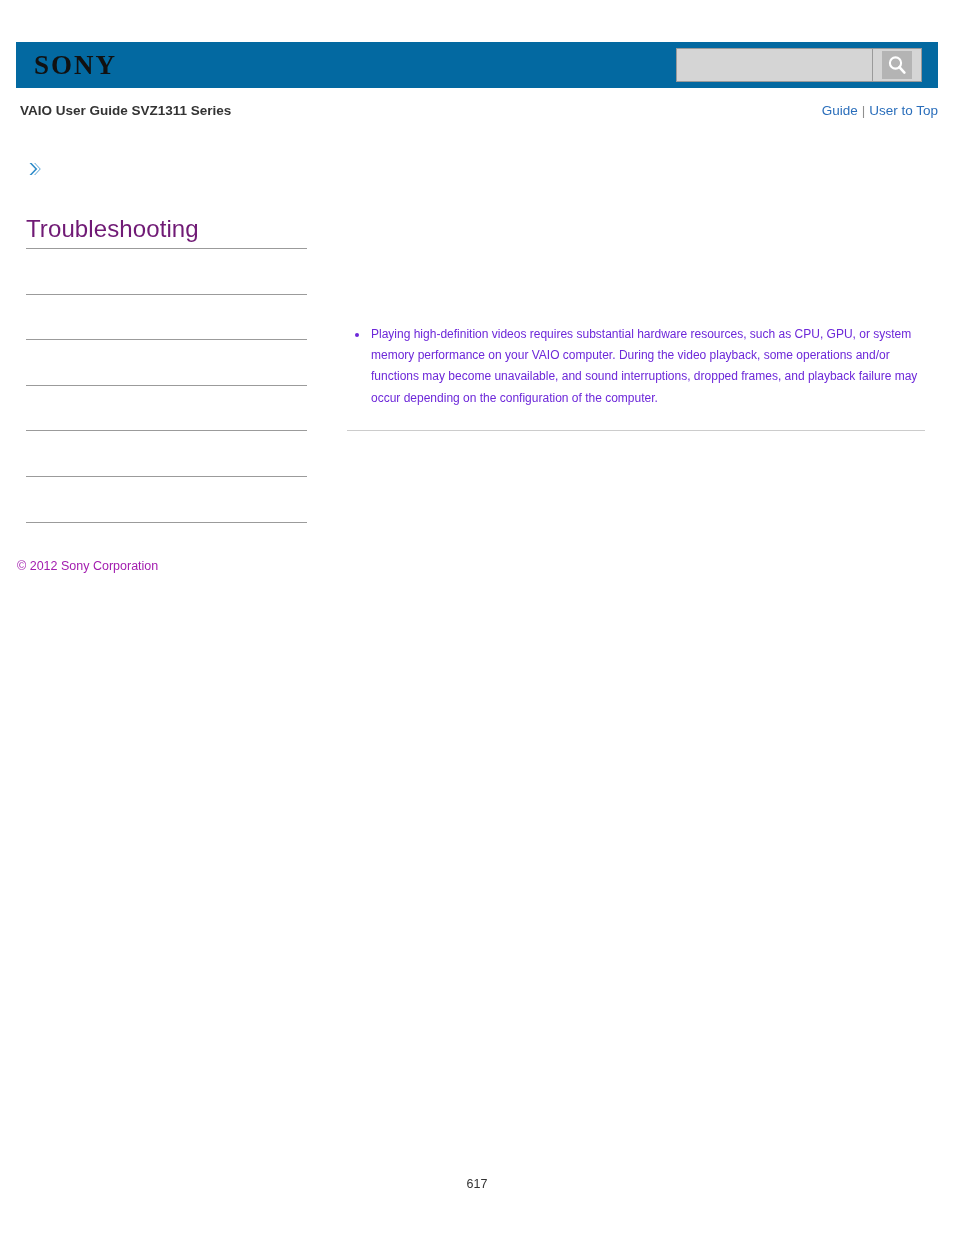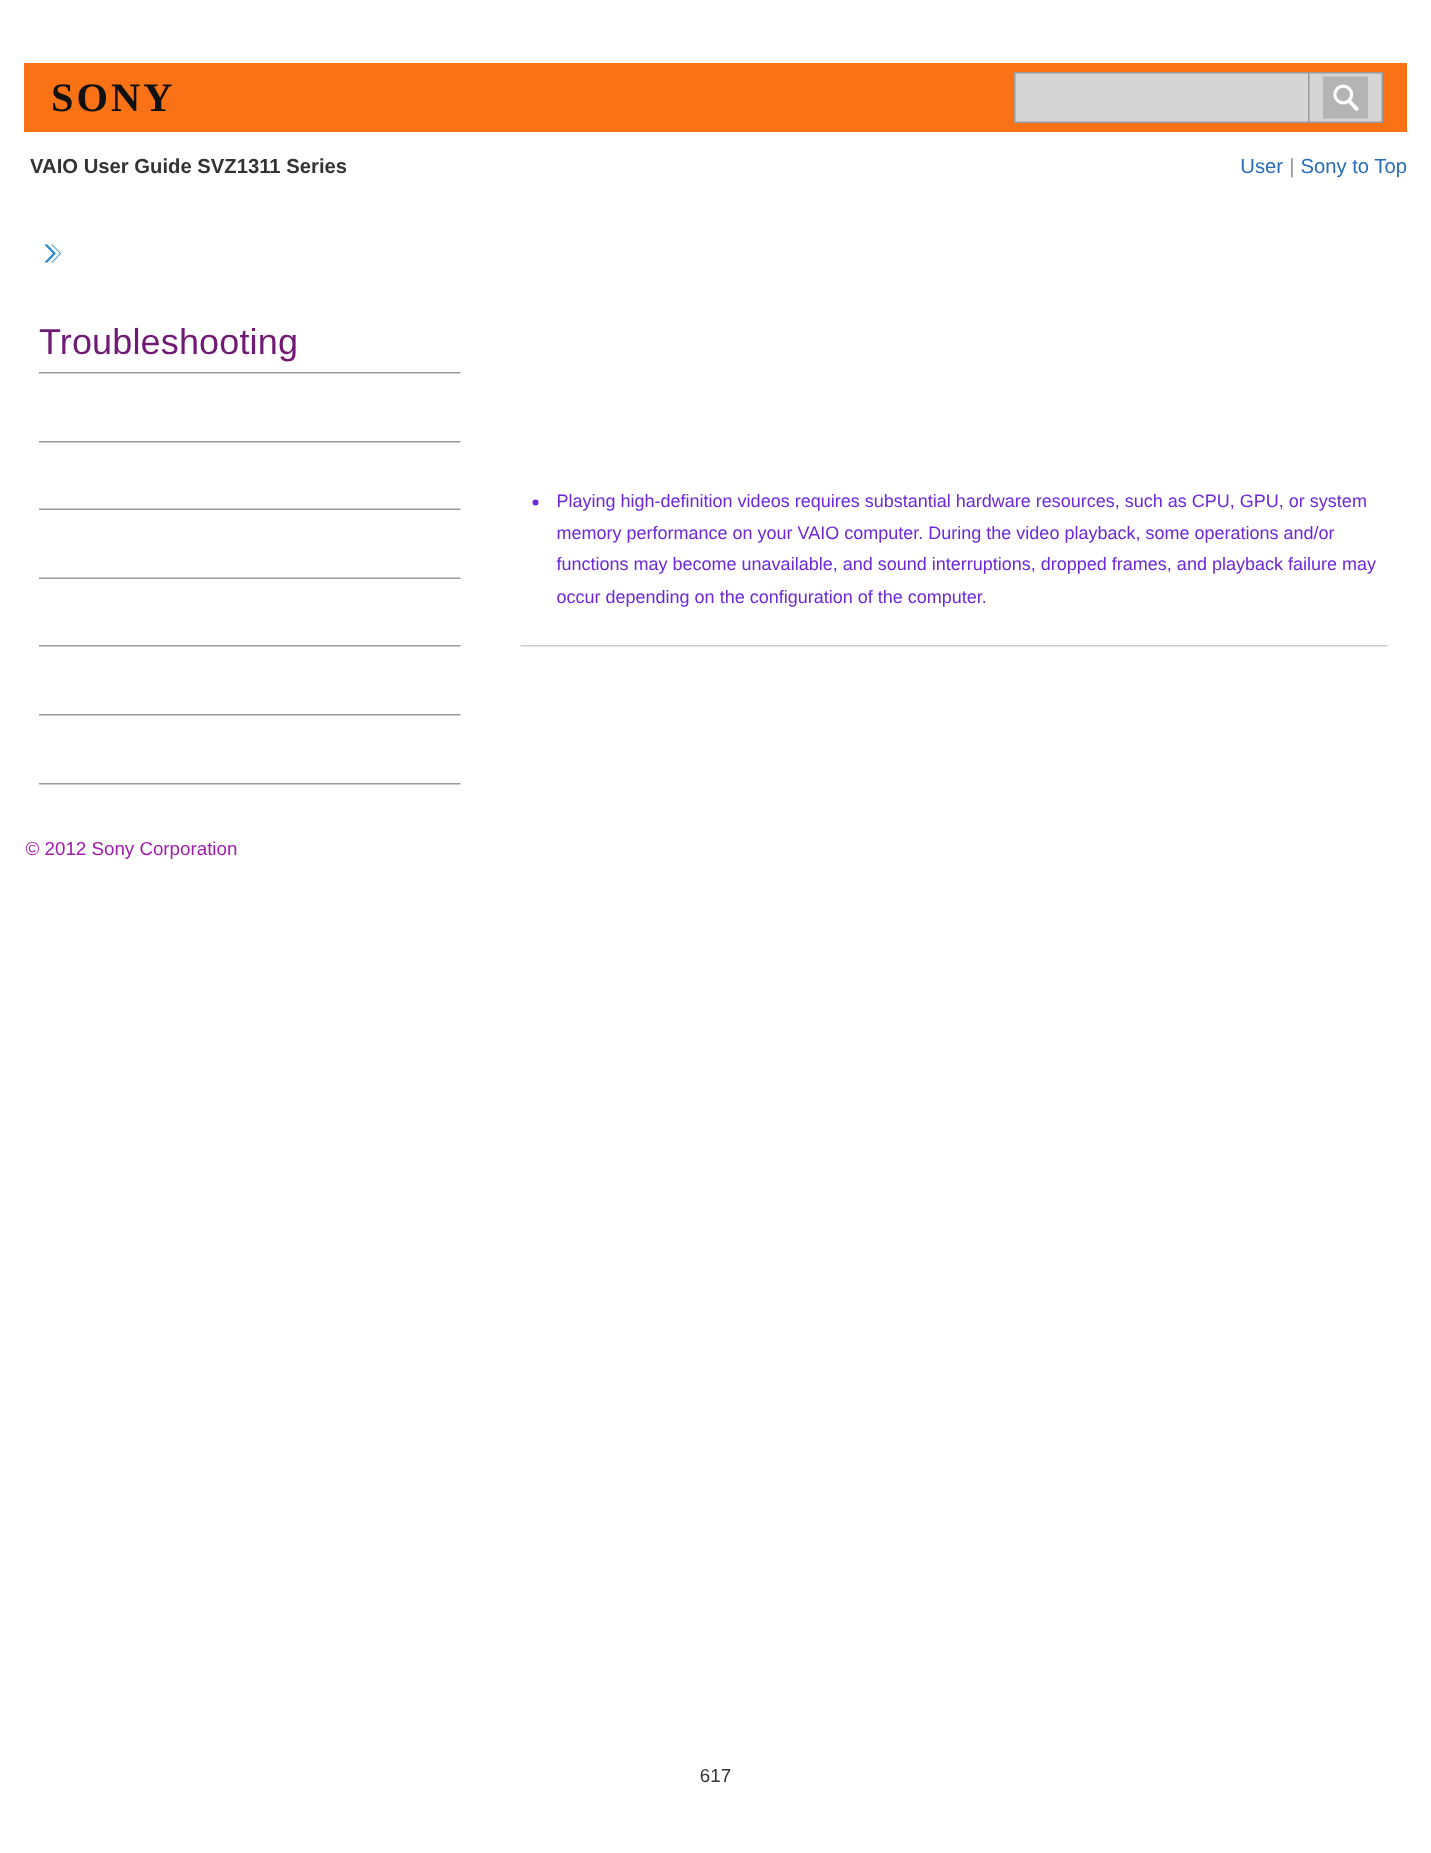"SONY" .header-band { background: #f97316 -> #0369a1 }
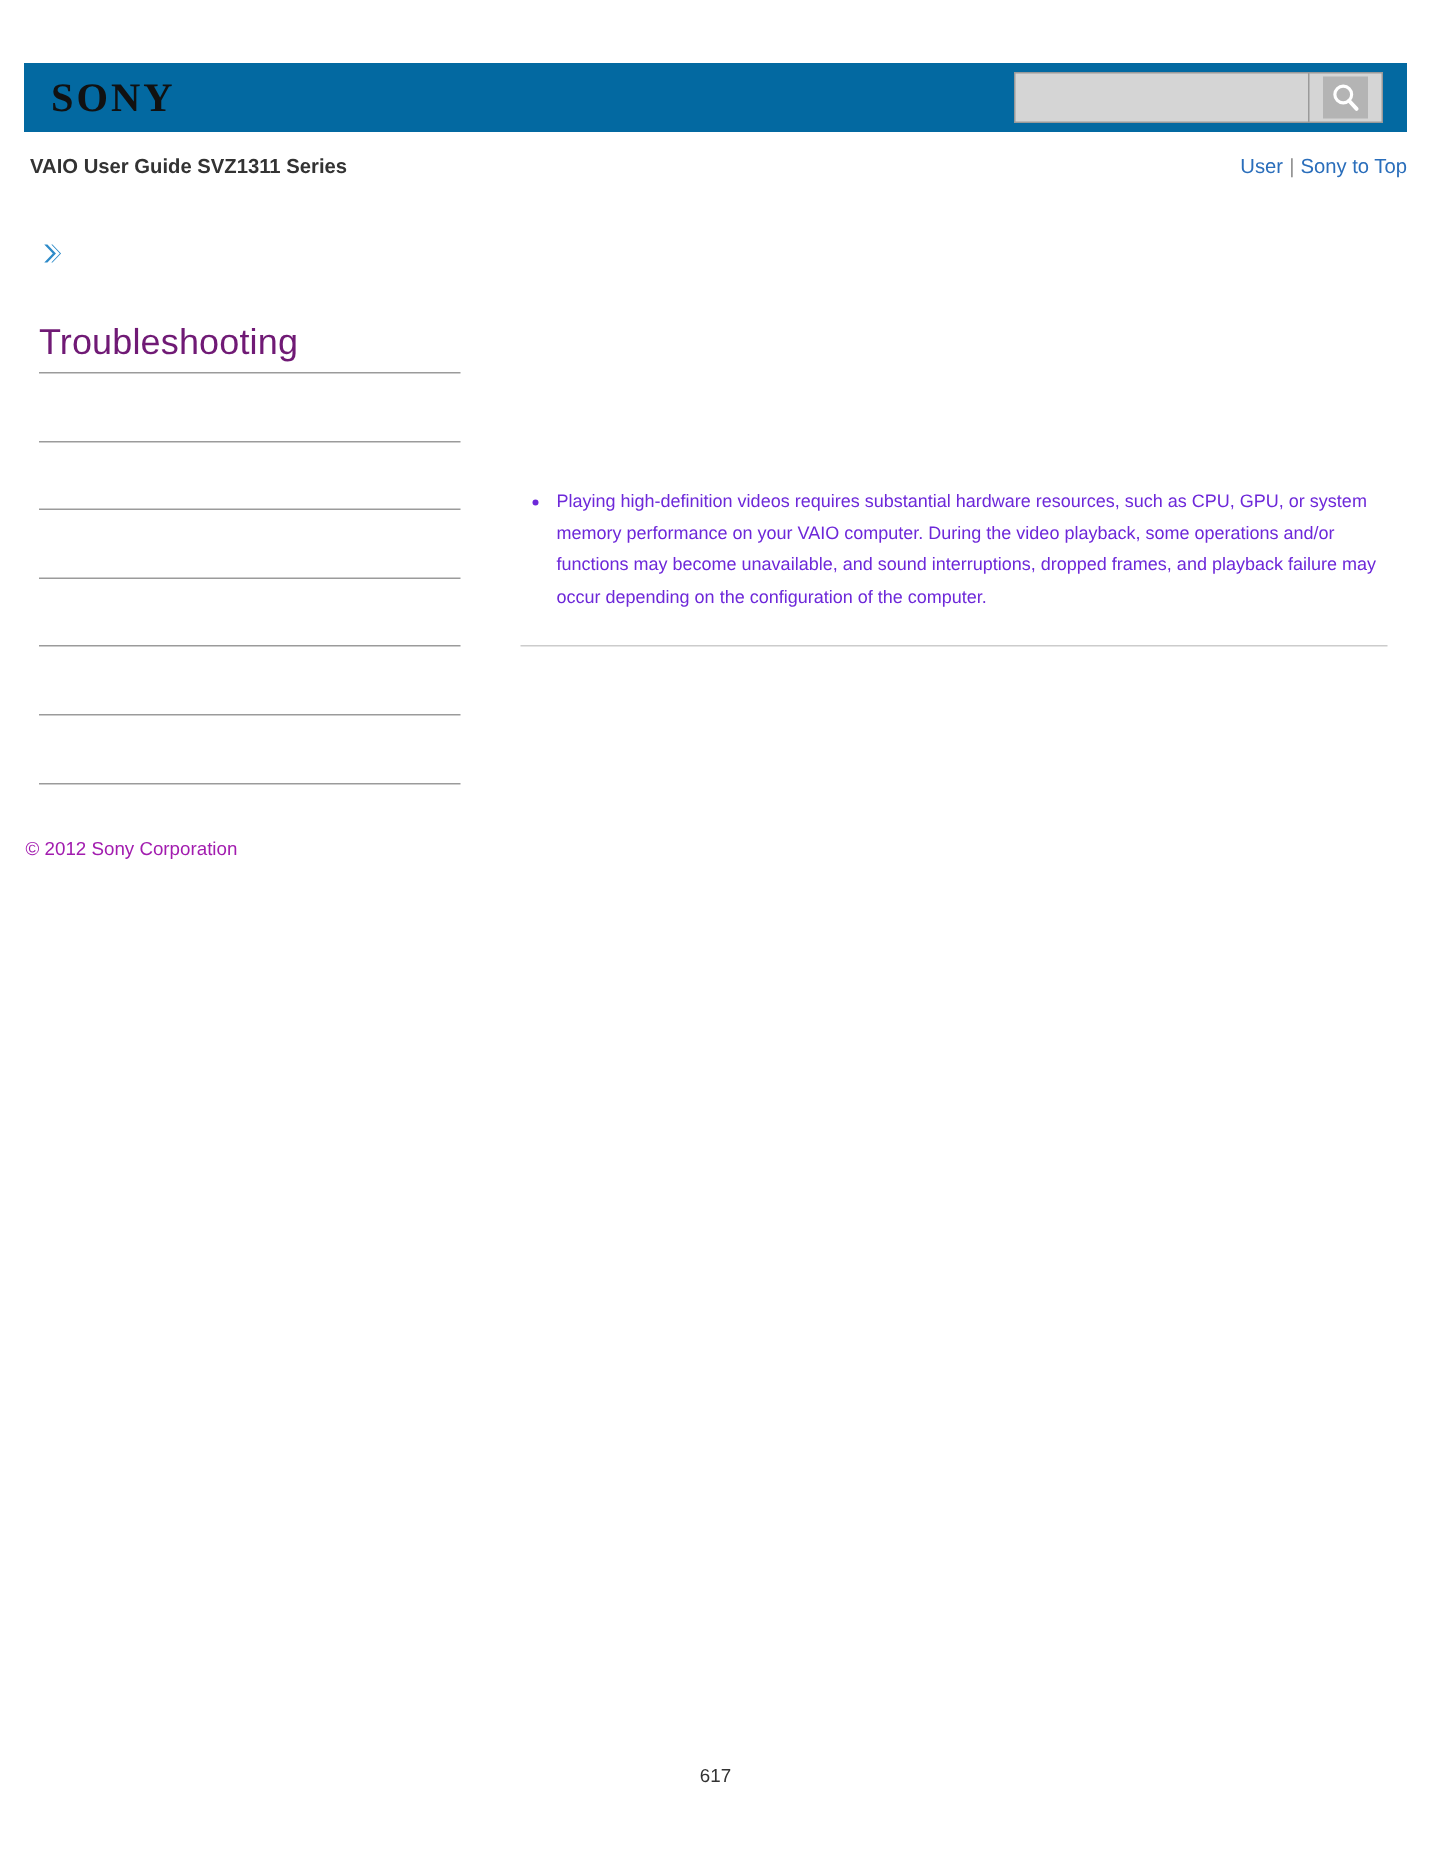"User" a { text: User -> Guide }
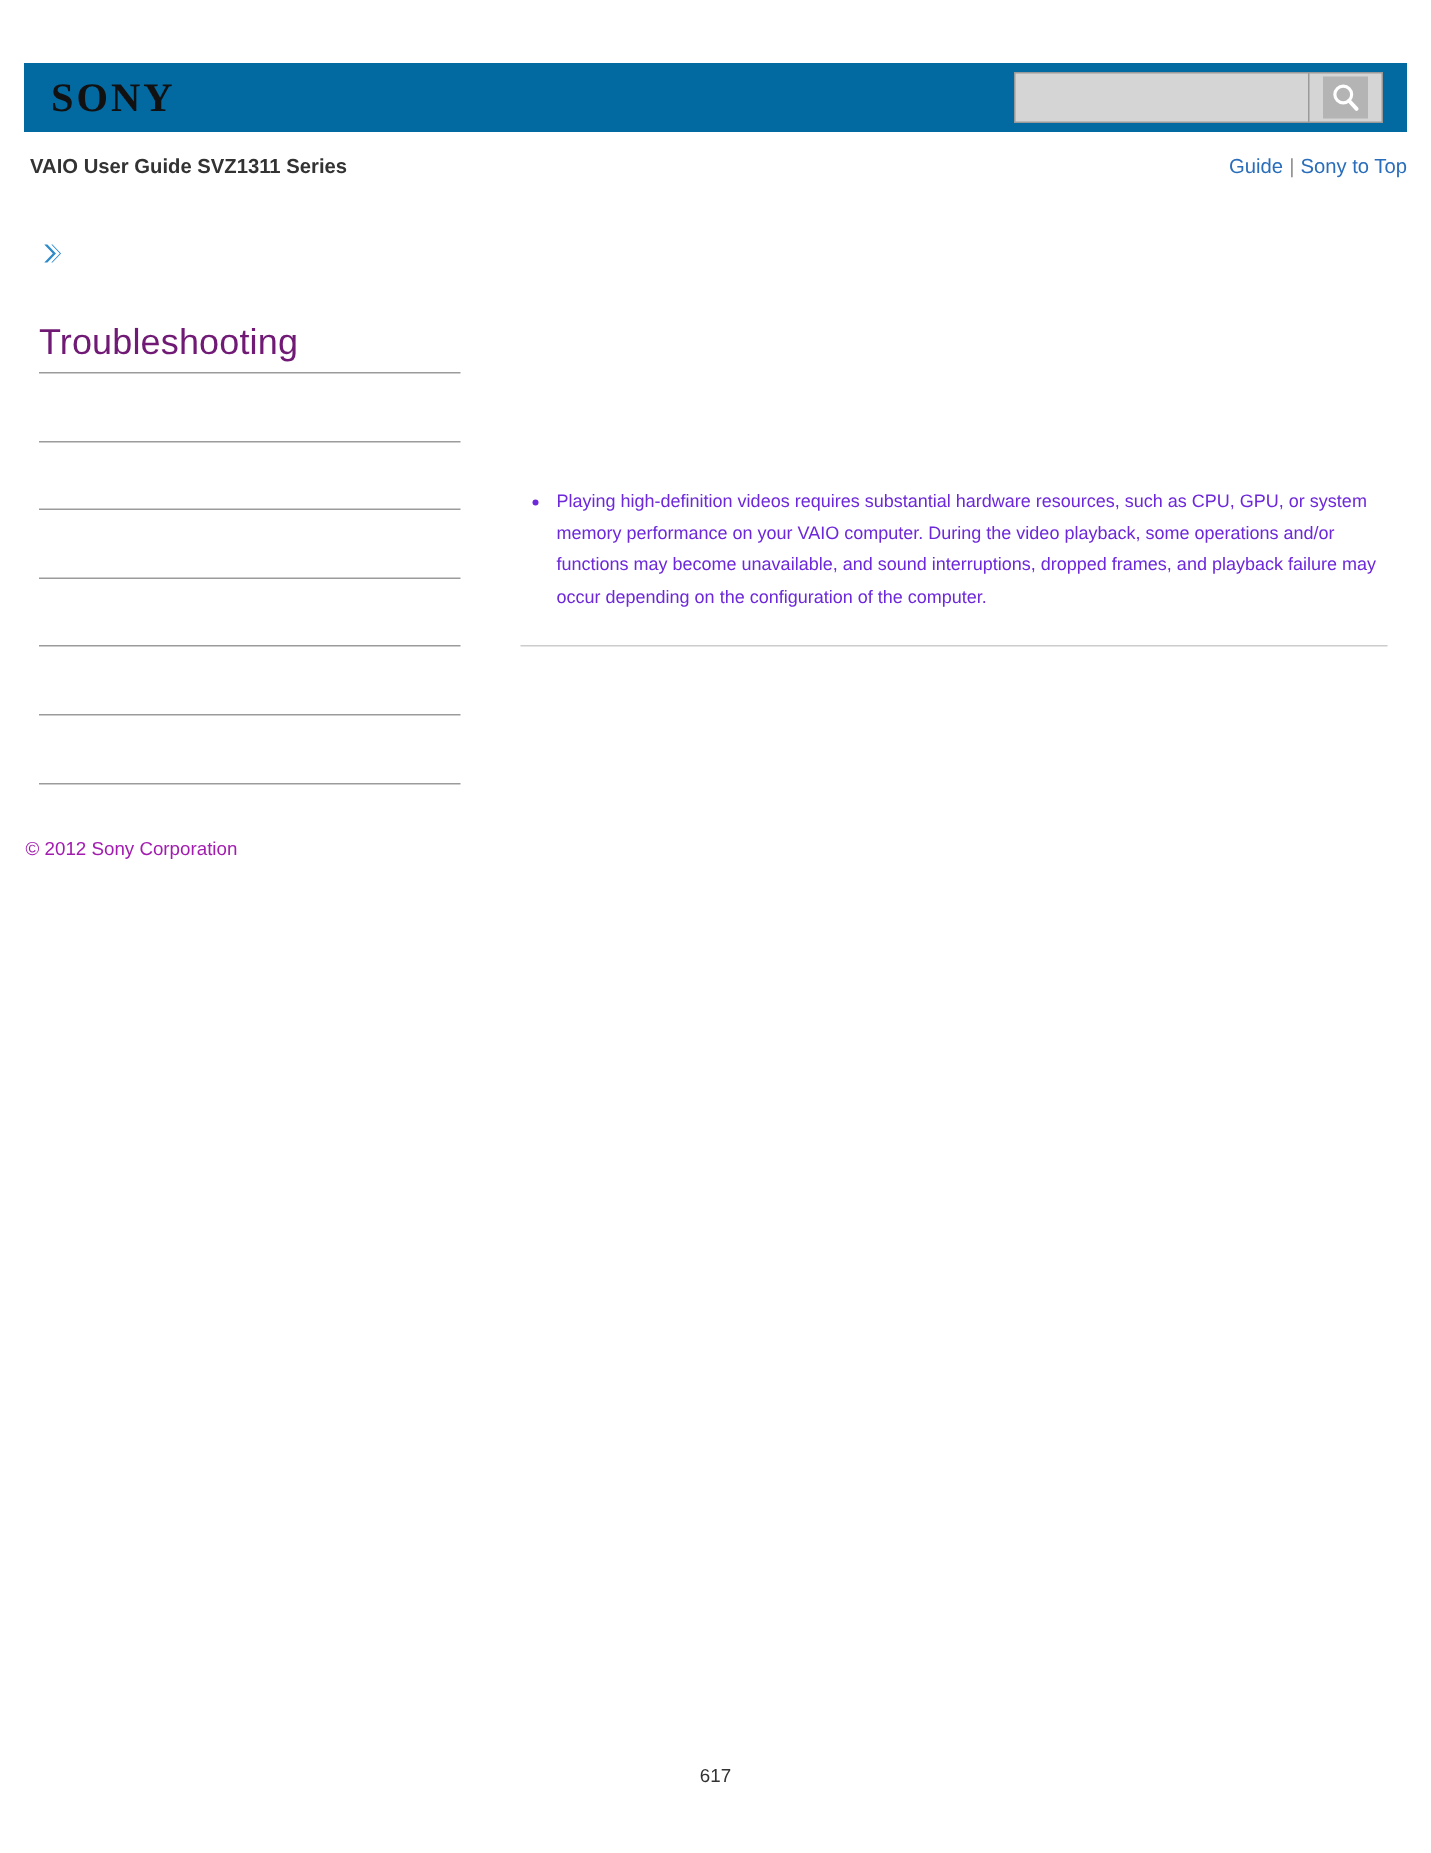"Sony to Top" a { text: Sony -> User }
